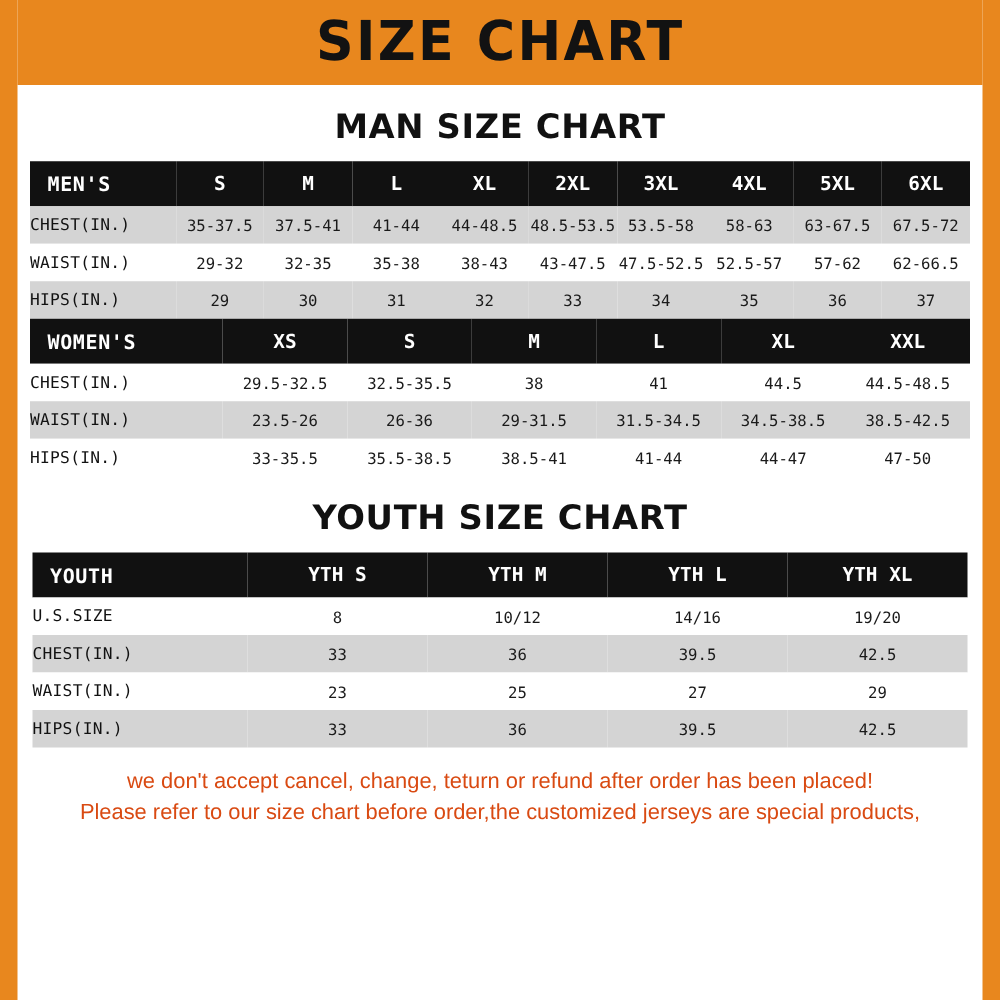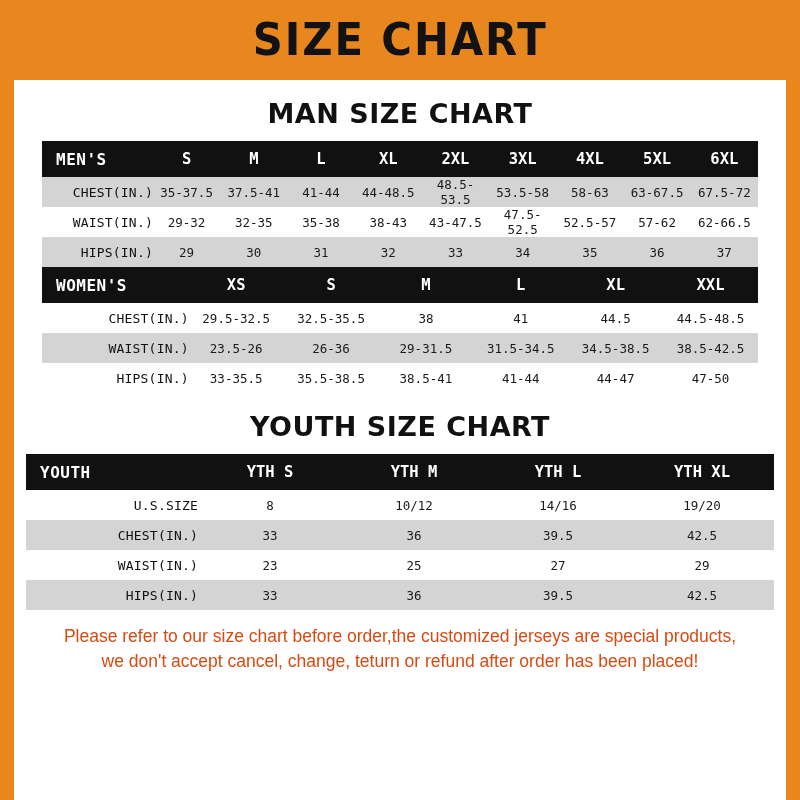"SIZE CHART" .banner { height: 80px -> 68px }
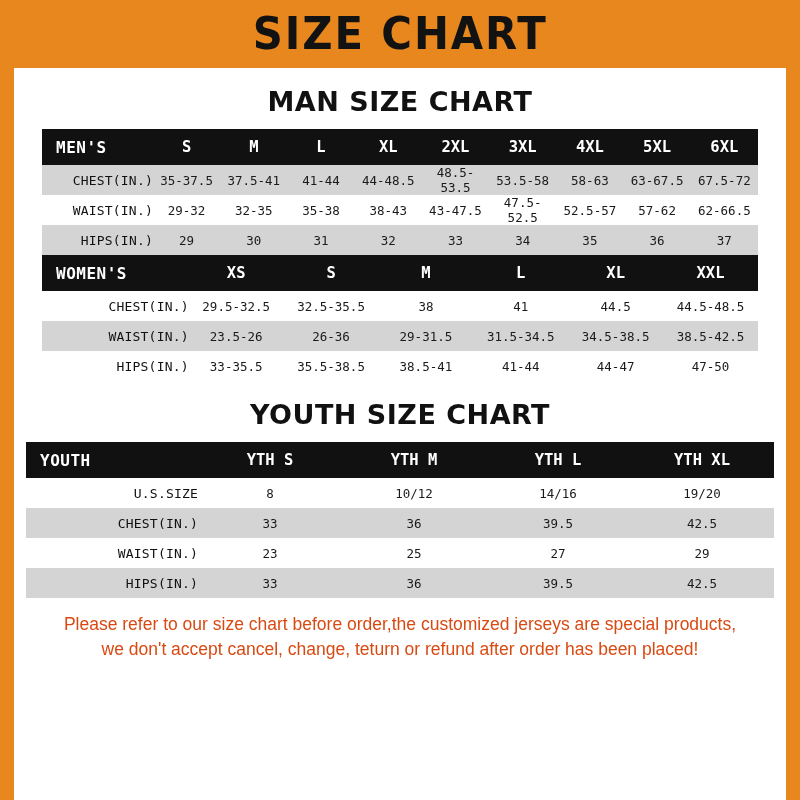"MAN SIZE CHART" .section { padding: 0 28px -> 0 10px }
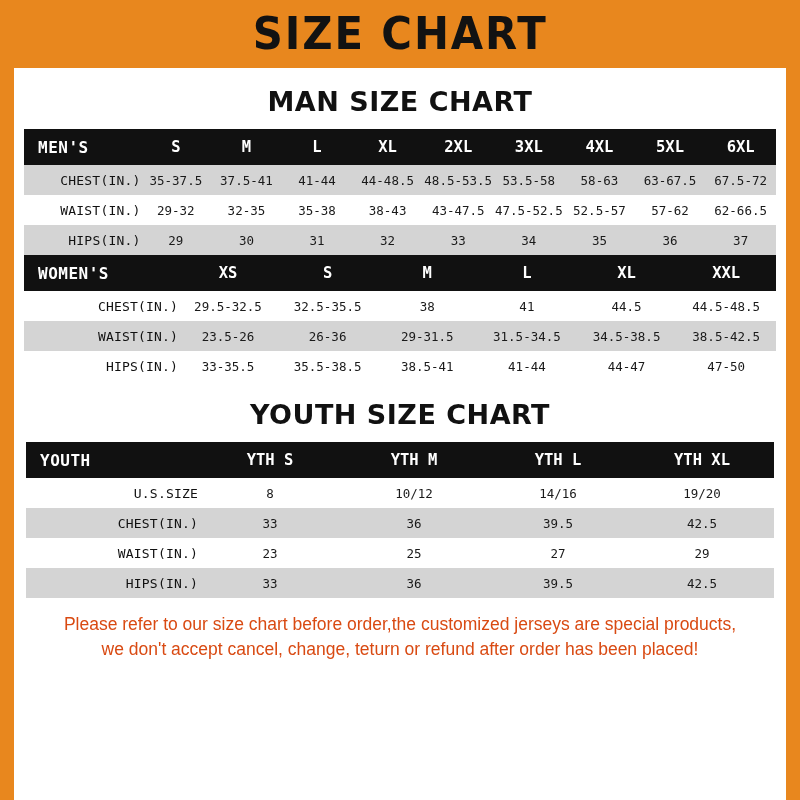"CHEST(IN.)" tbody td.rowhead { text-align: right -> left }
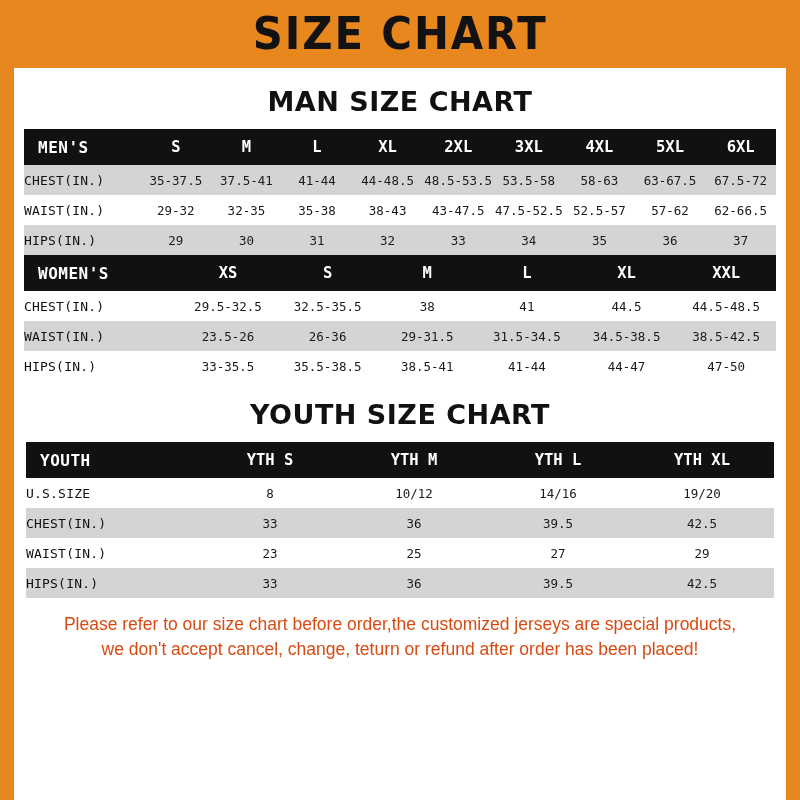"Please refer to our size" p { order: before "we don't accept cancel, change," -> after "we don't accept cancel, change," }
